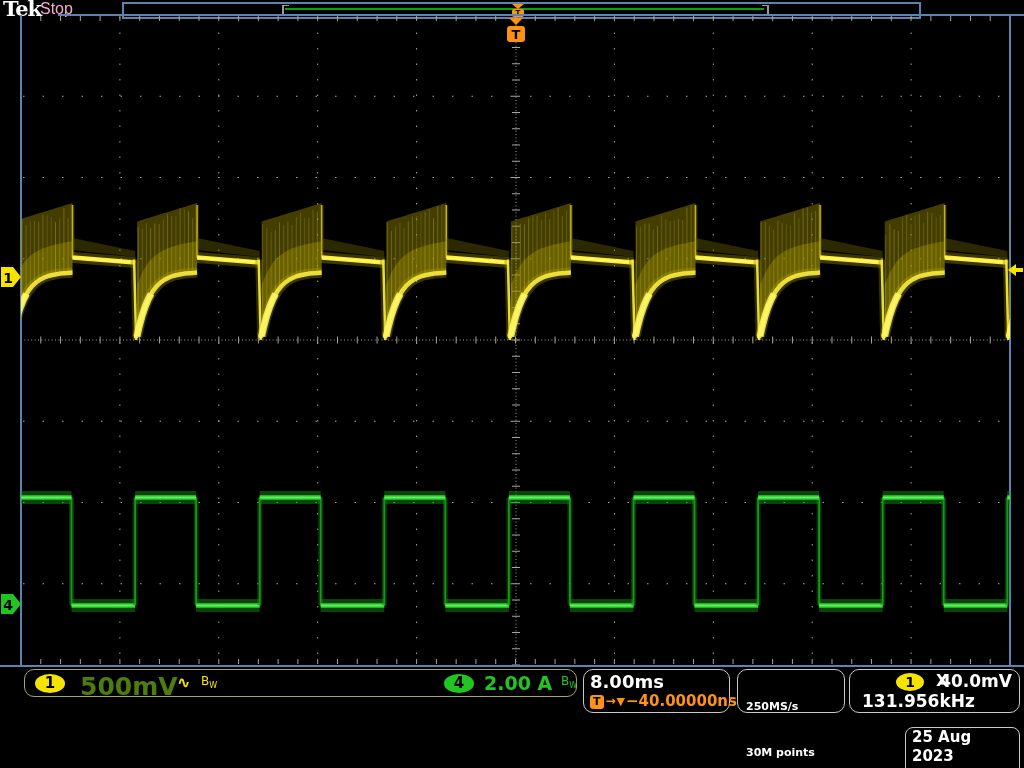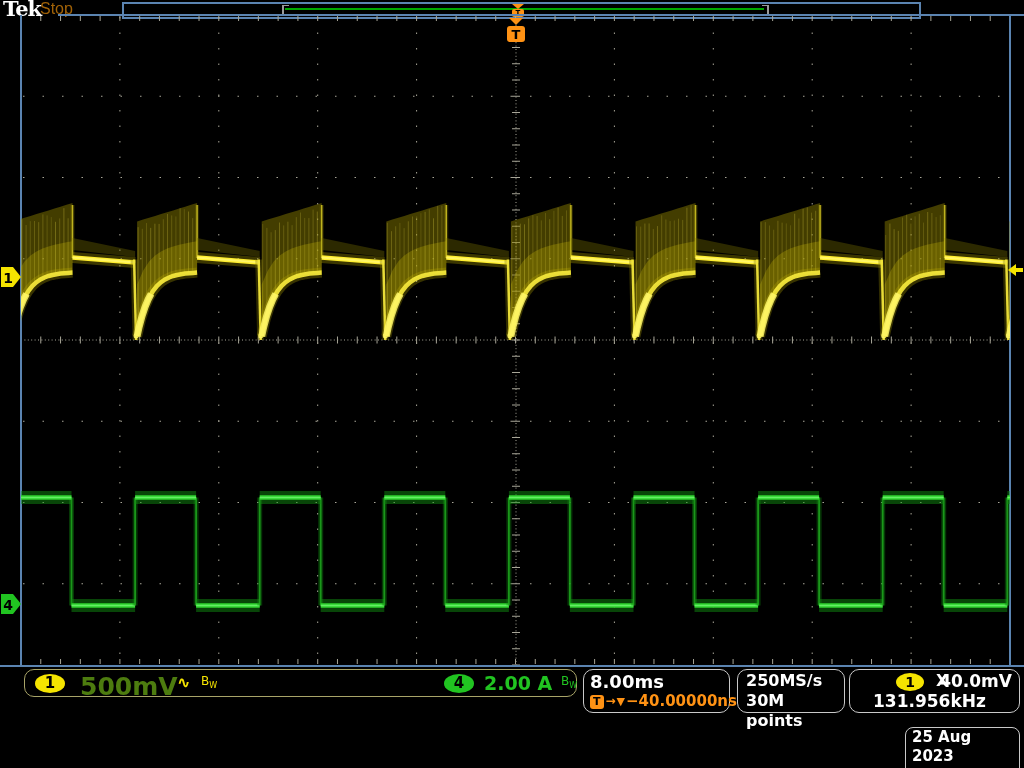"Stop" #acq-status { color: #a16207 -> #f9a8d4 }
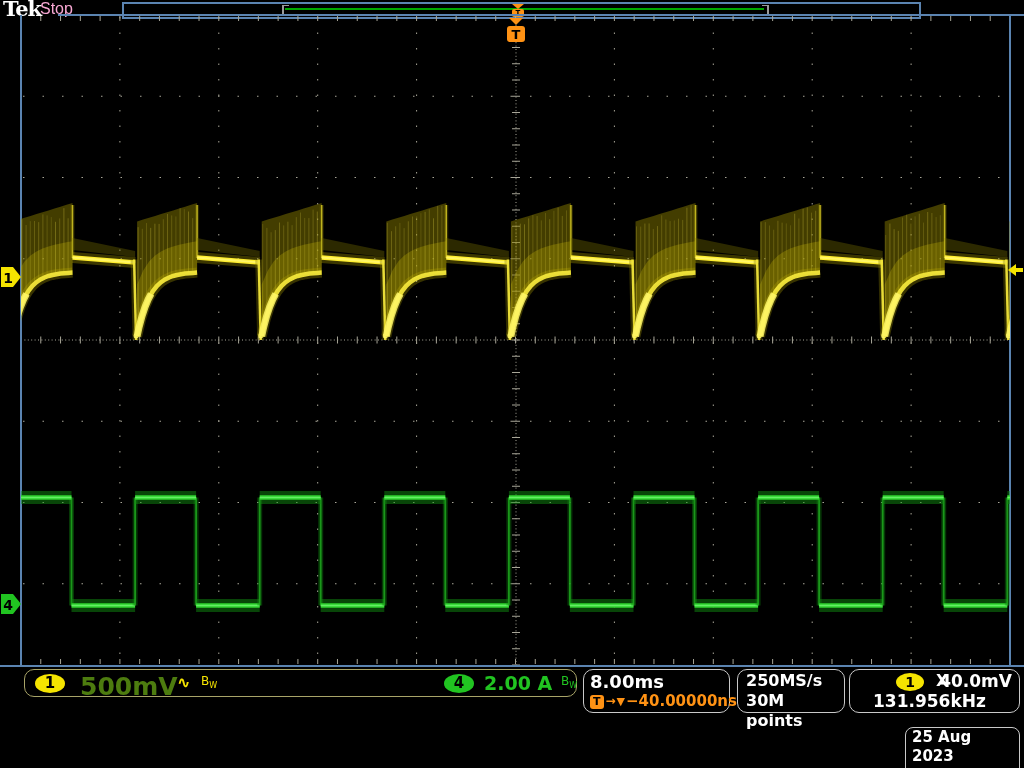"250MS/s" #box-acq div { font-size: 16px -> 11px; margin-top: none -> 26px }
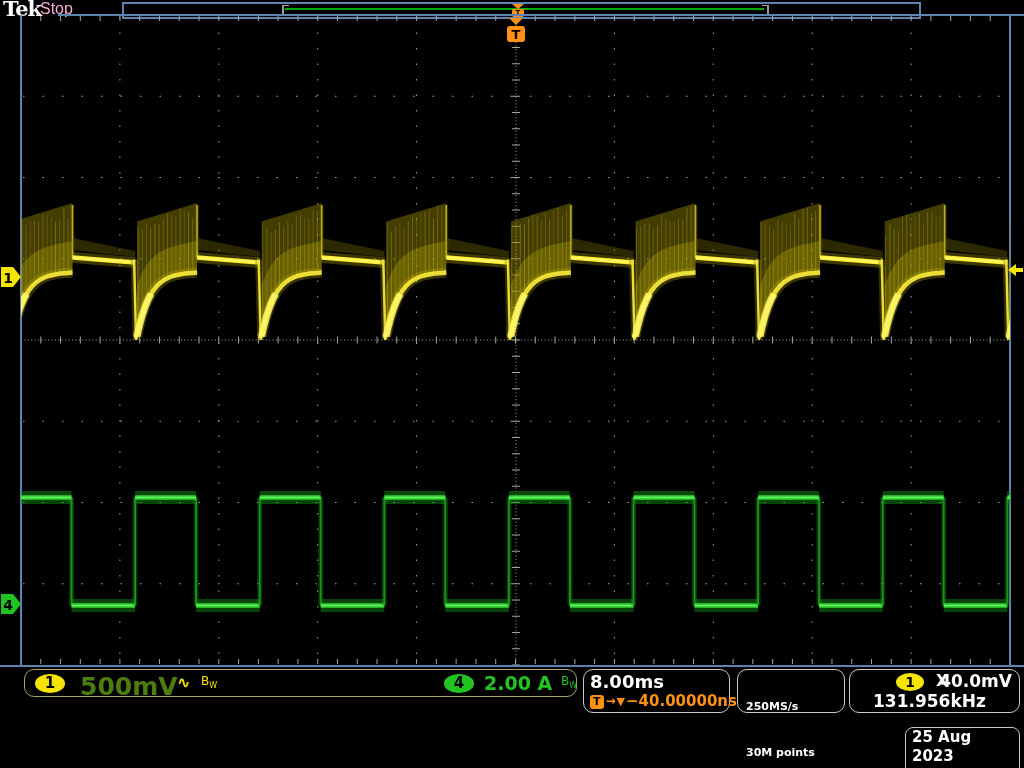"131.956kHz" #trig-freq { margin-left: 11px -> none }
